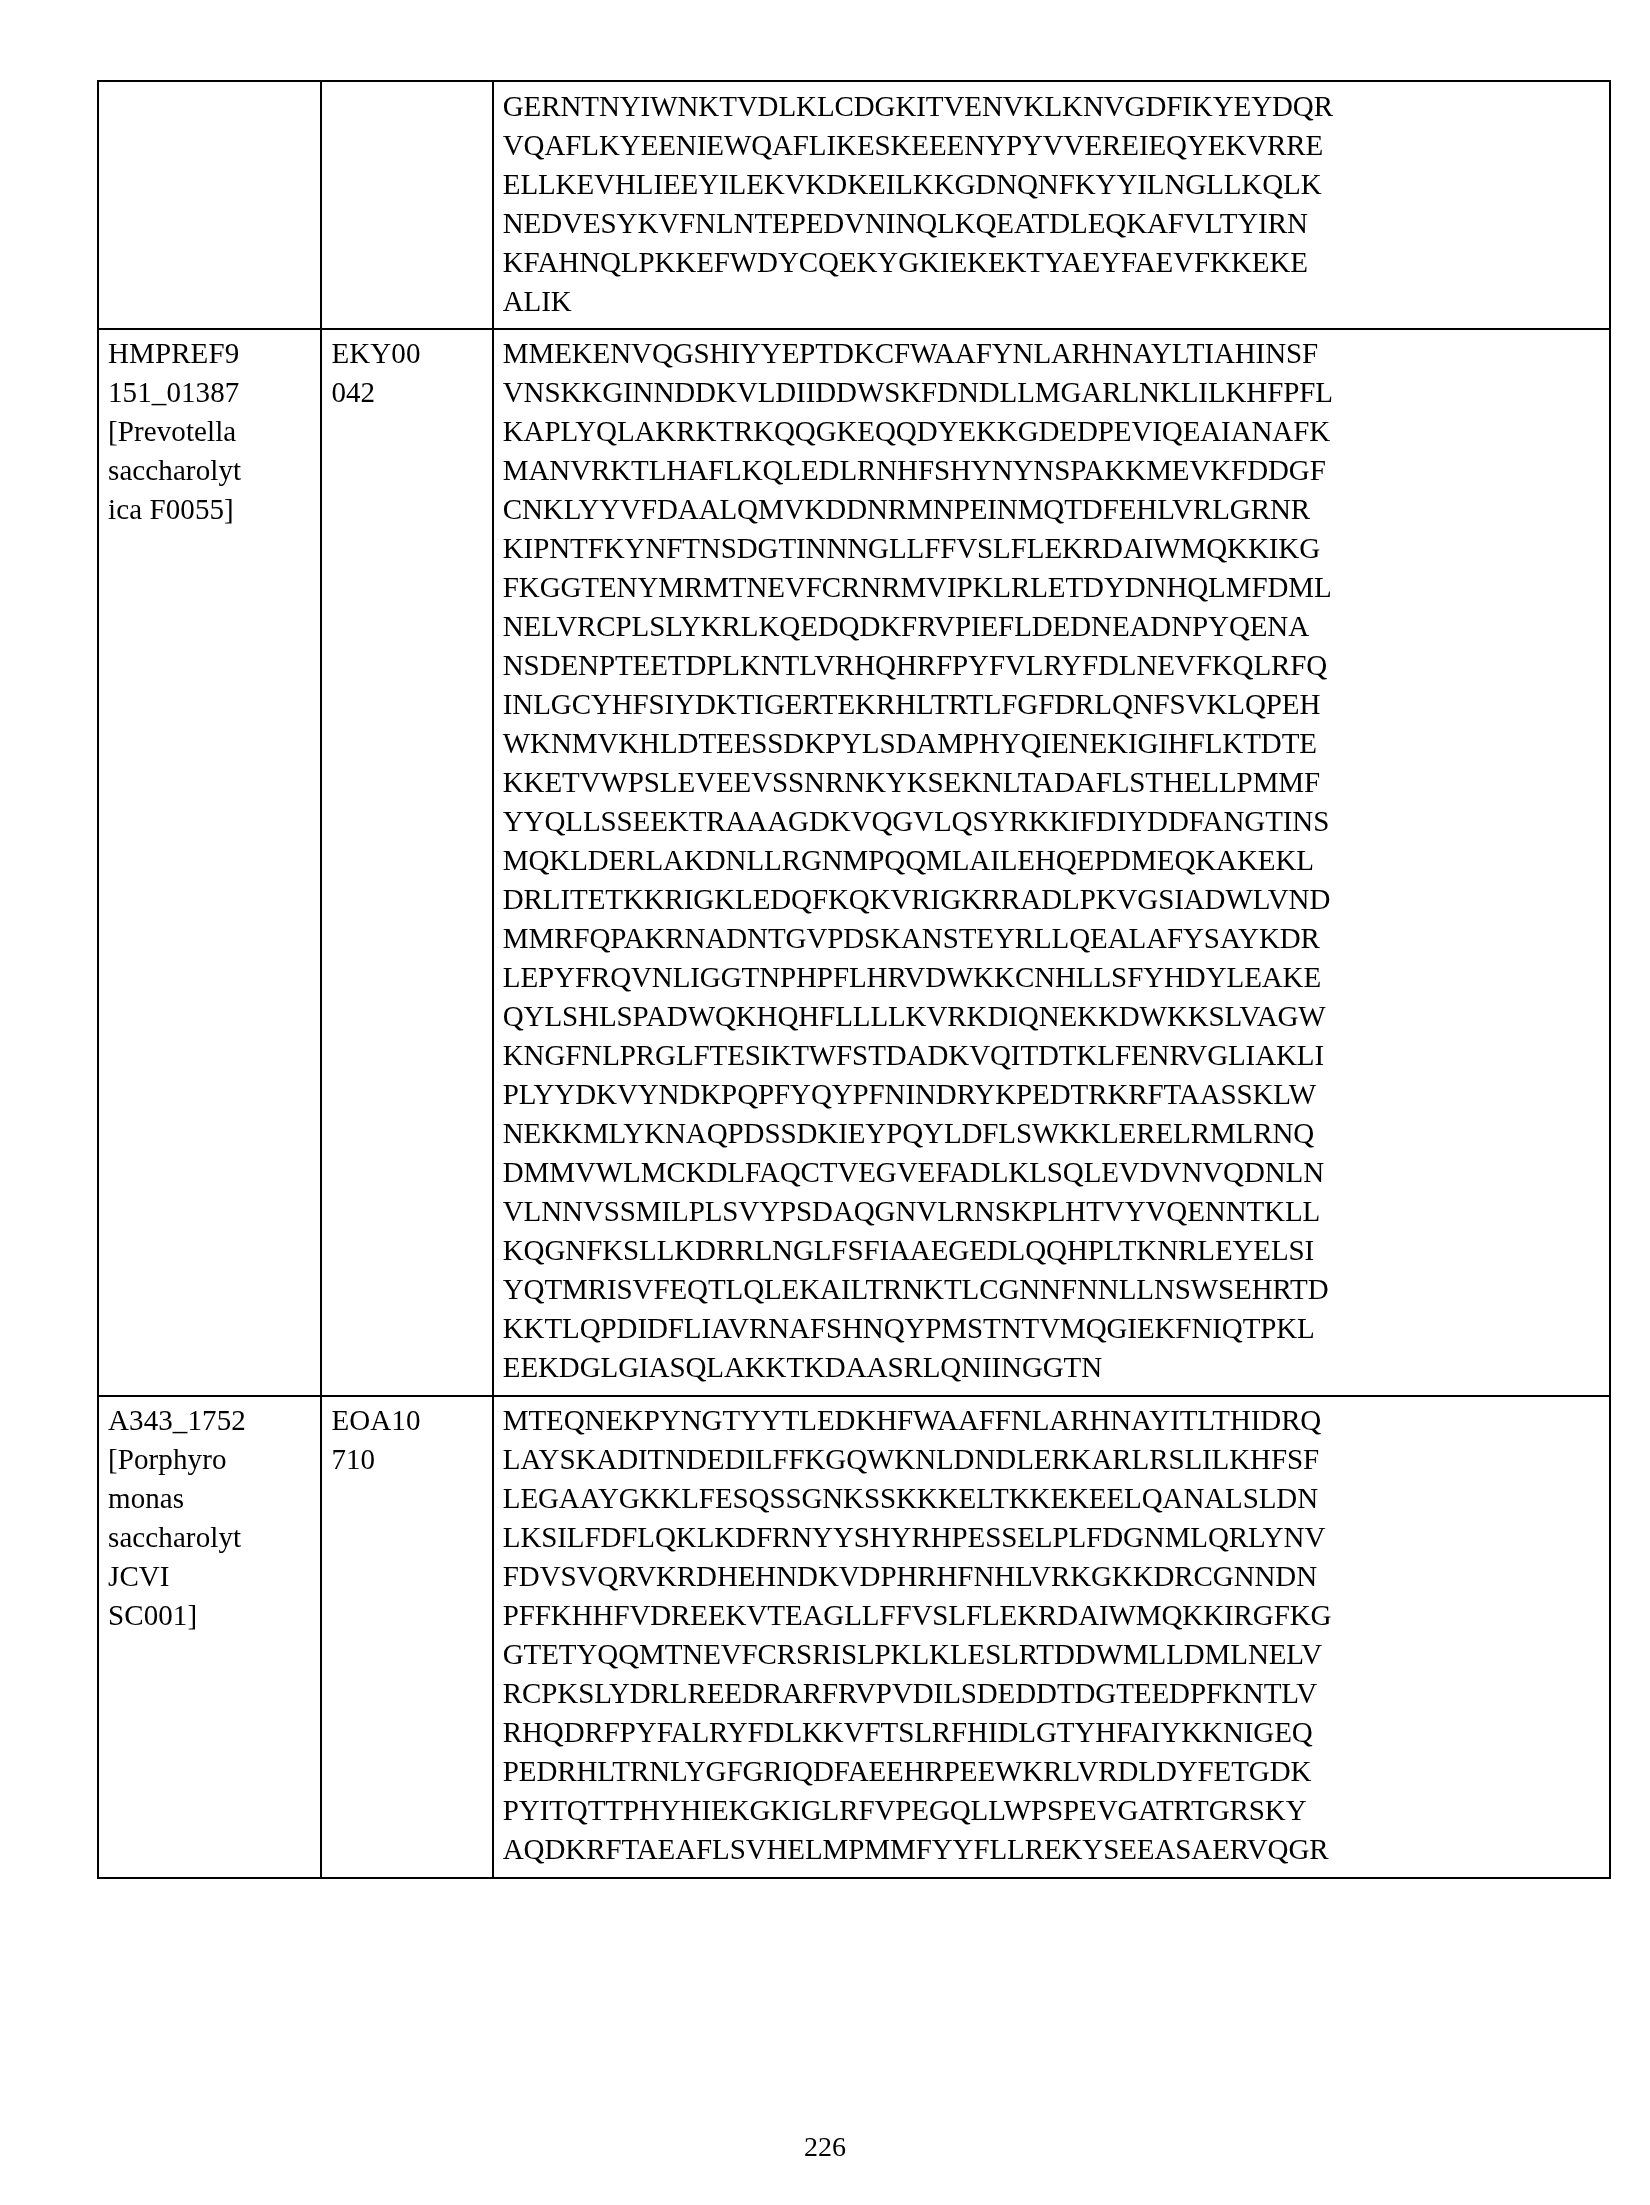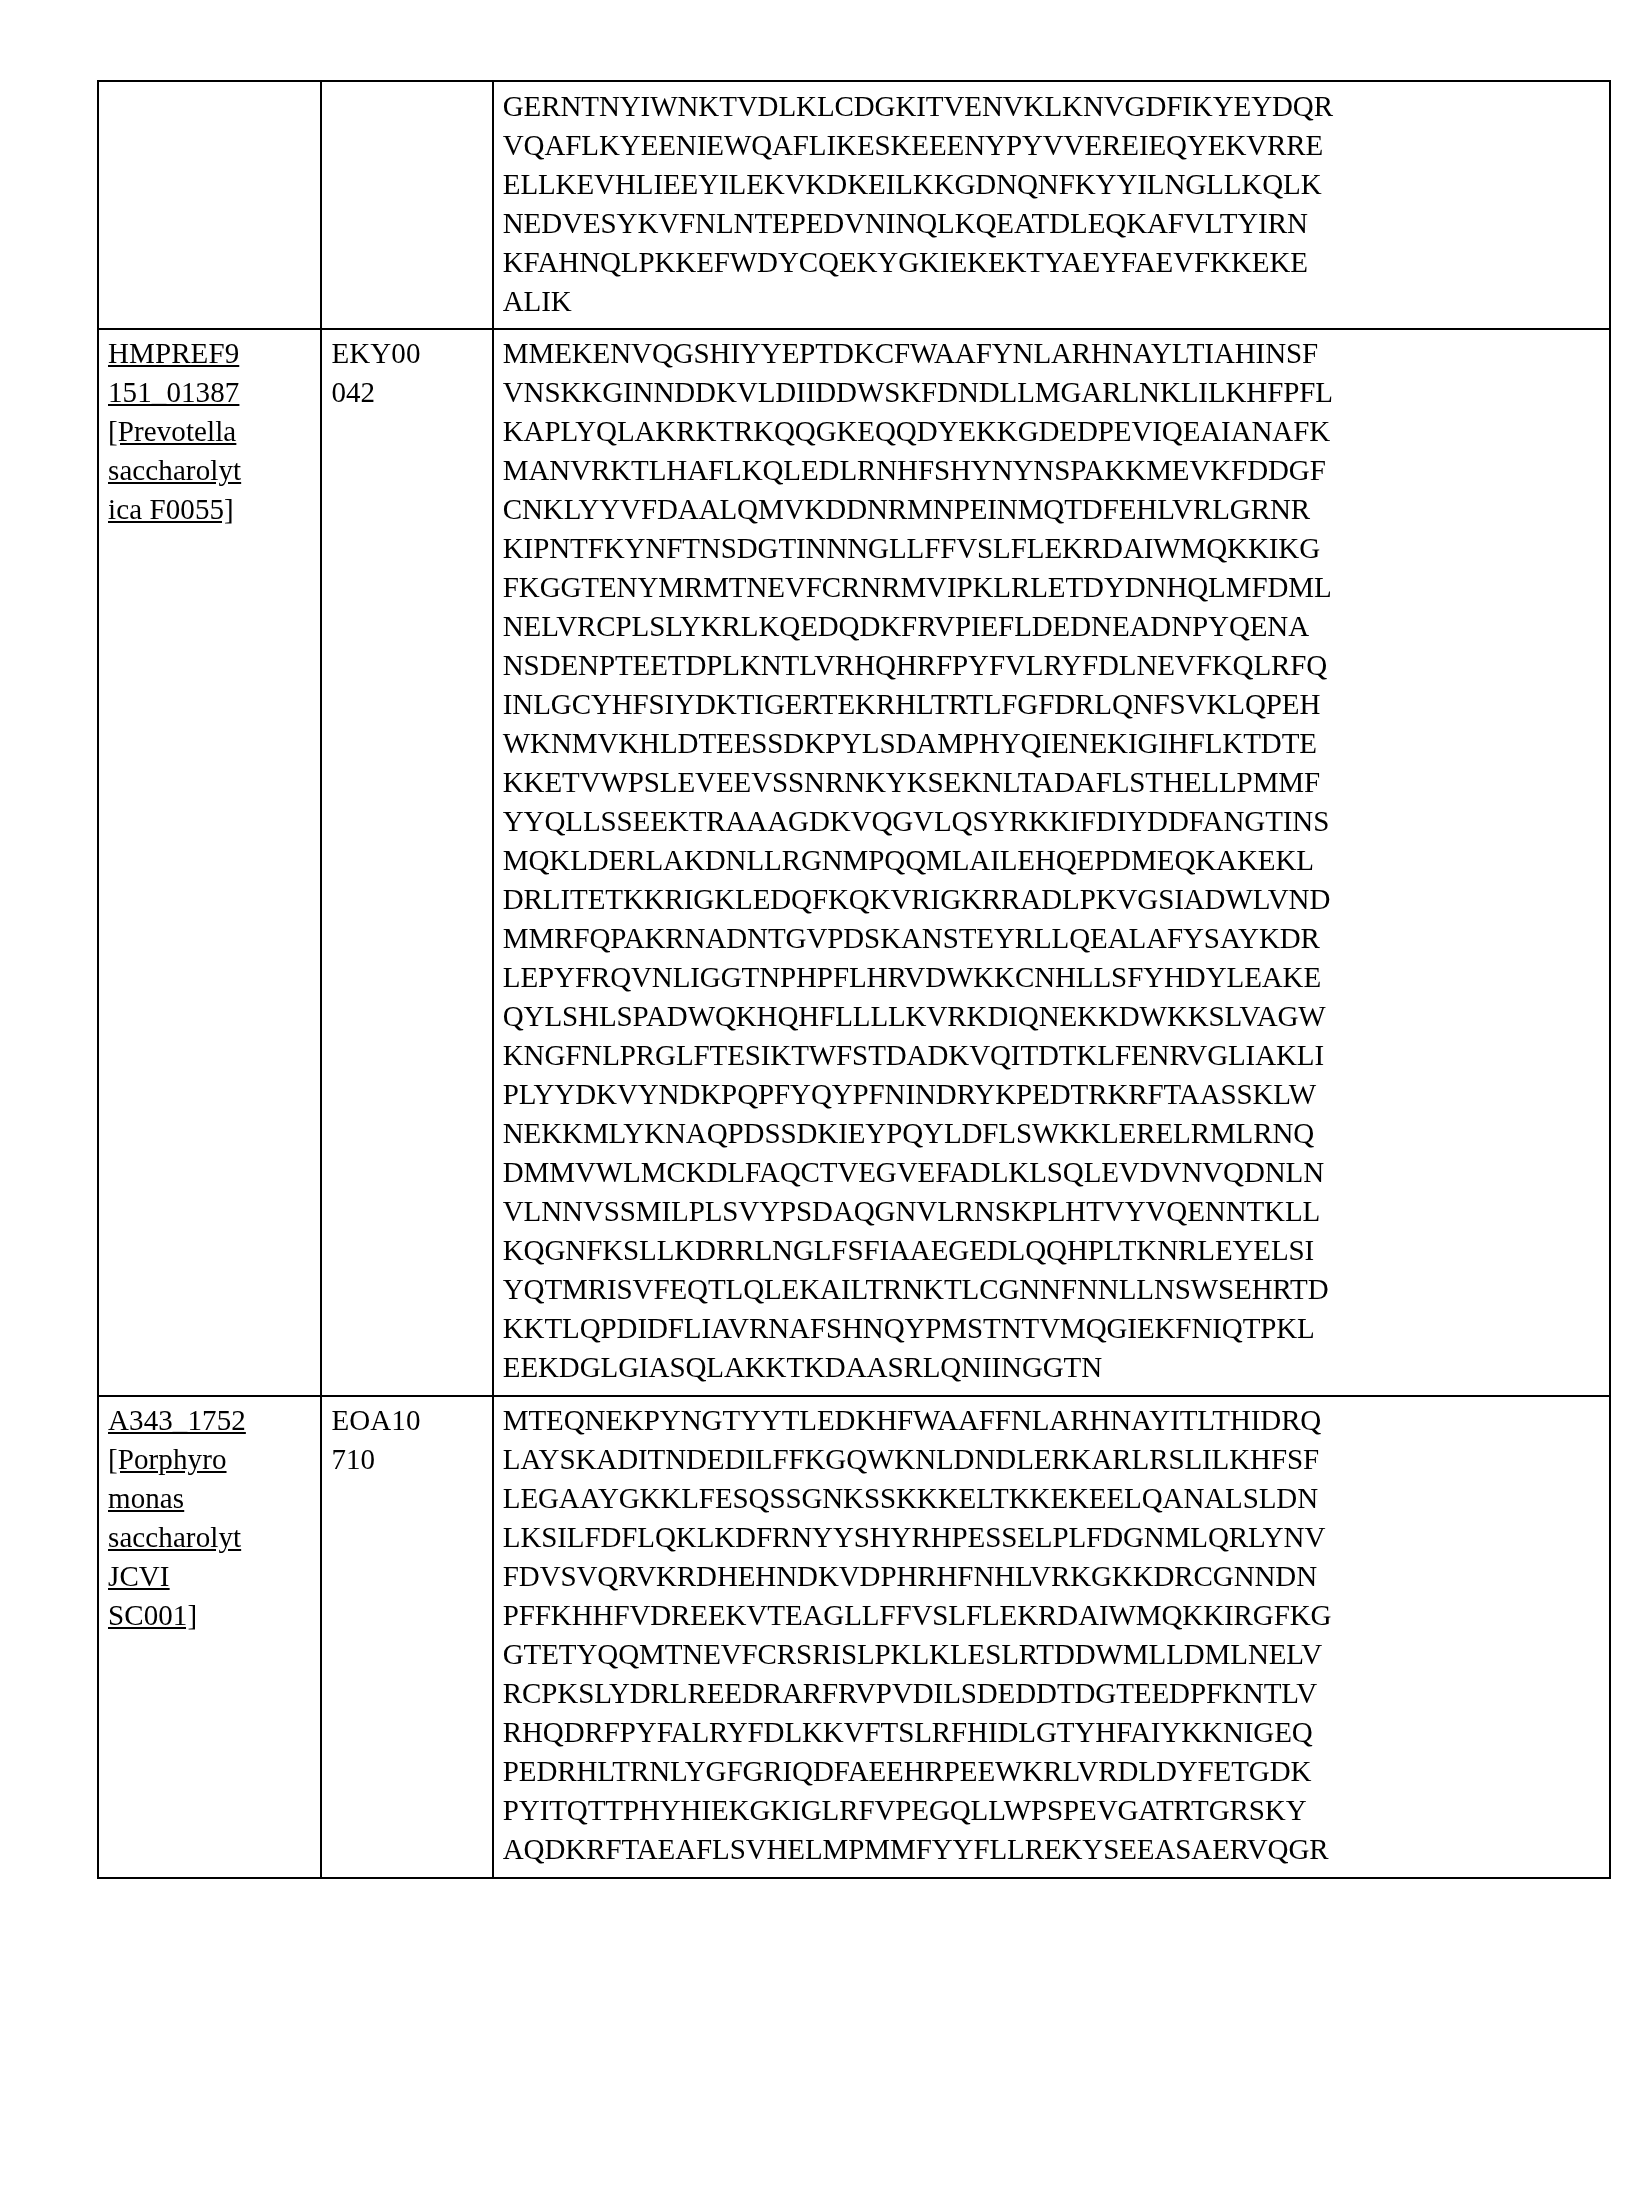"HMPREF9" .col-locus { text-decoration: underline -> none }
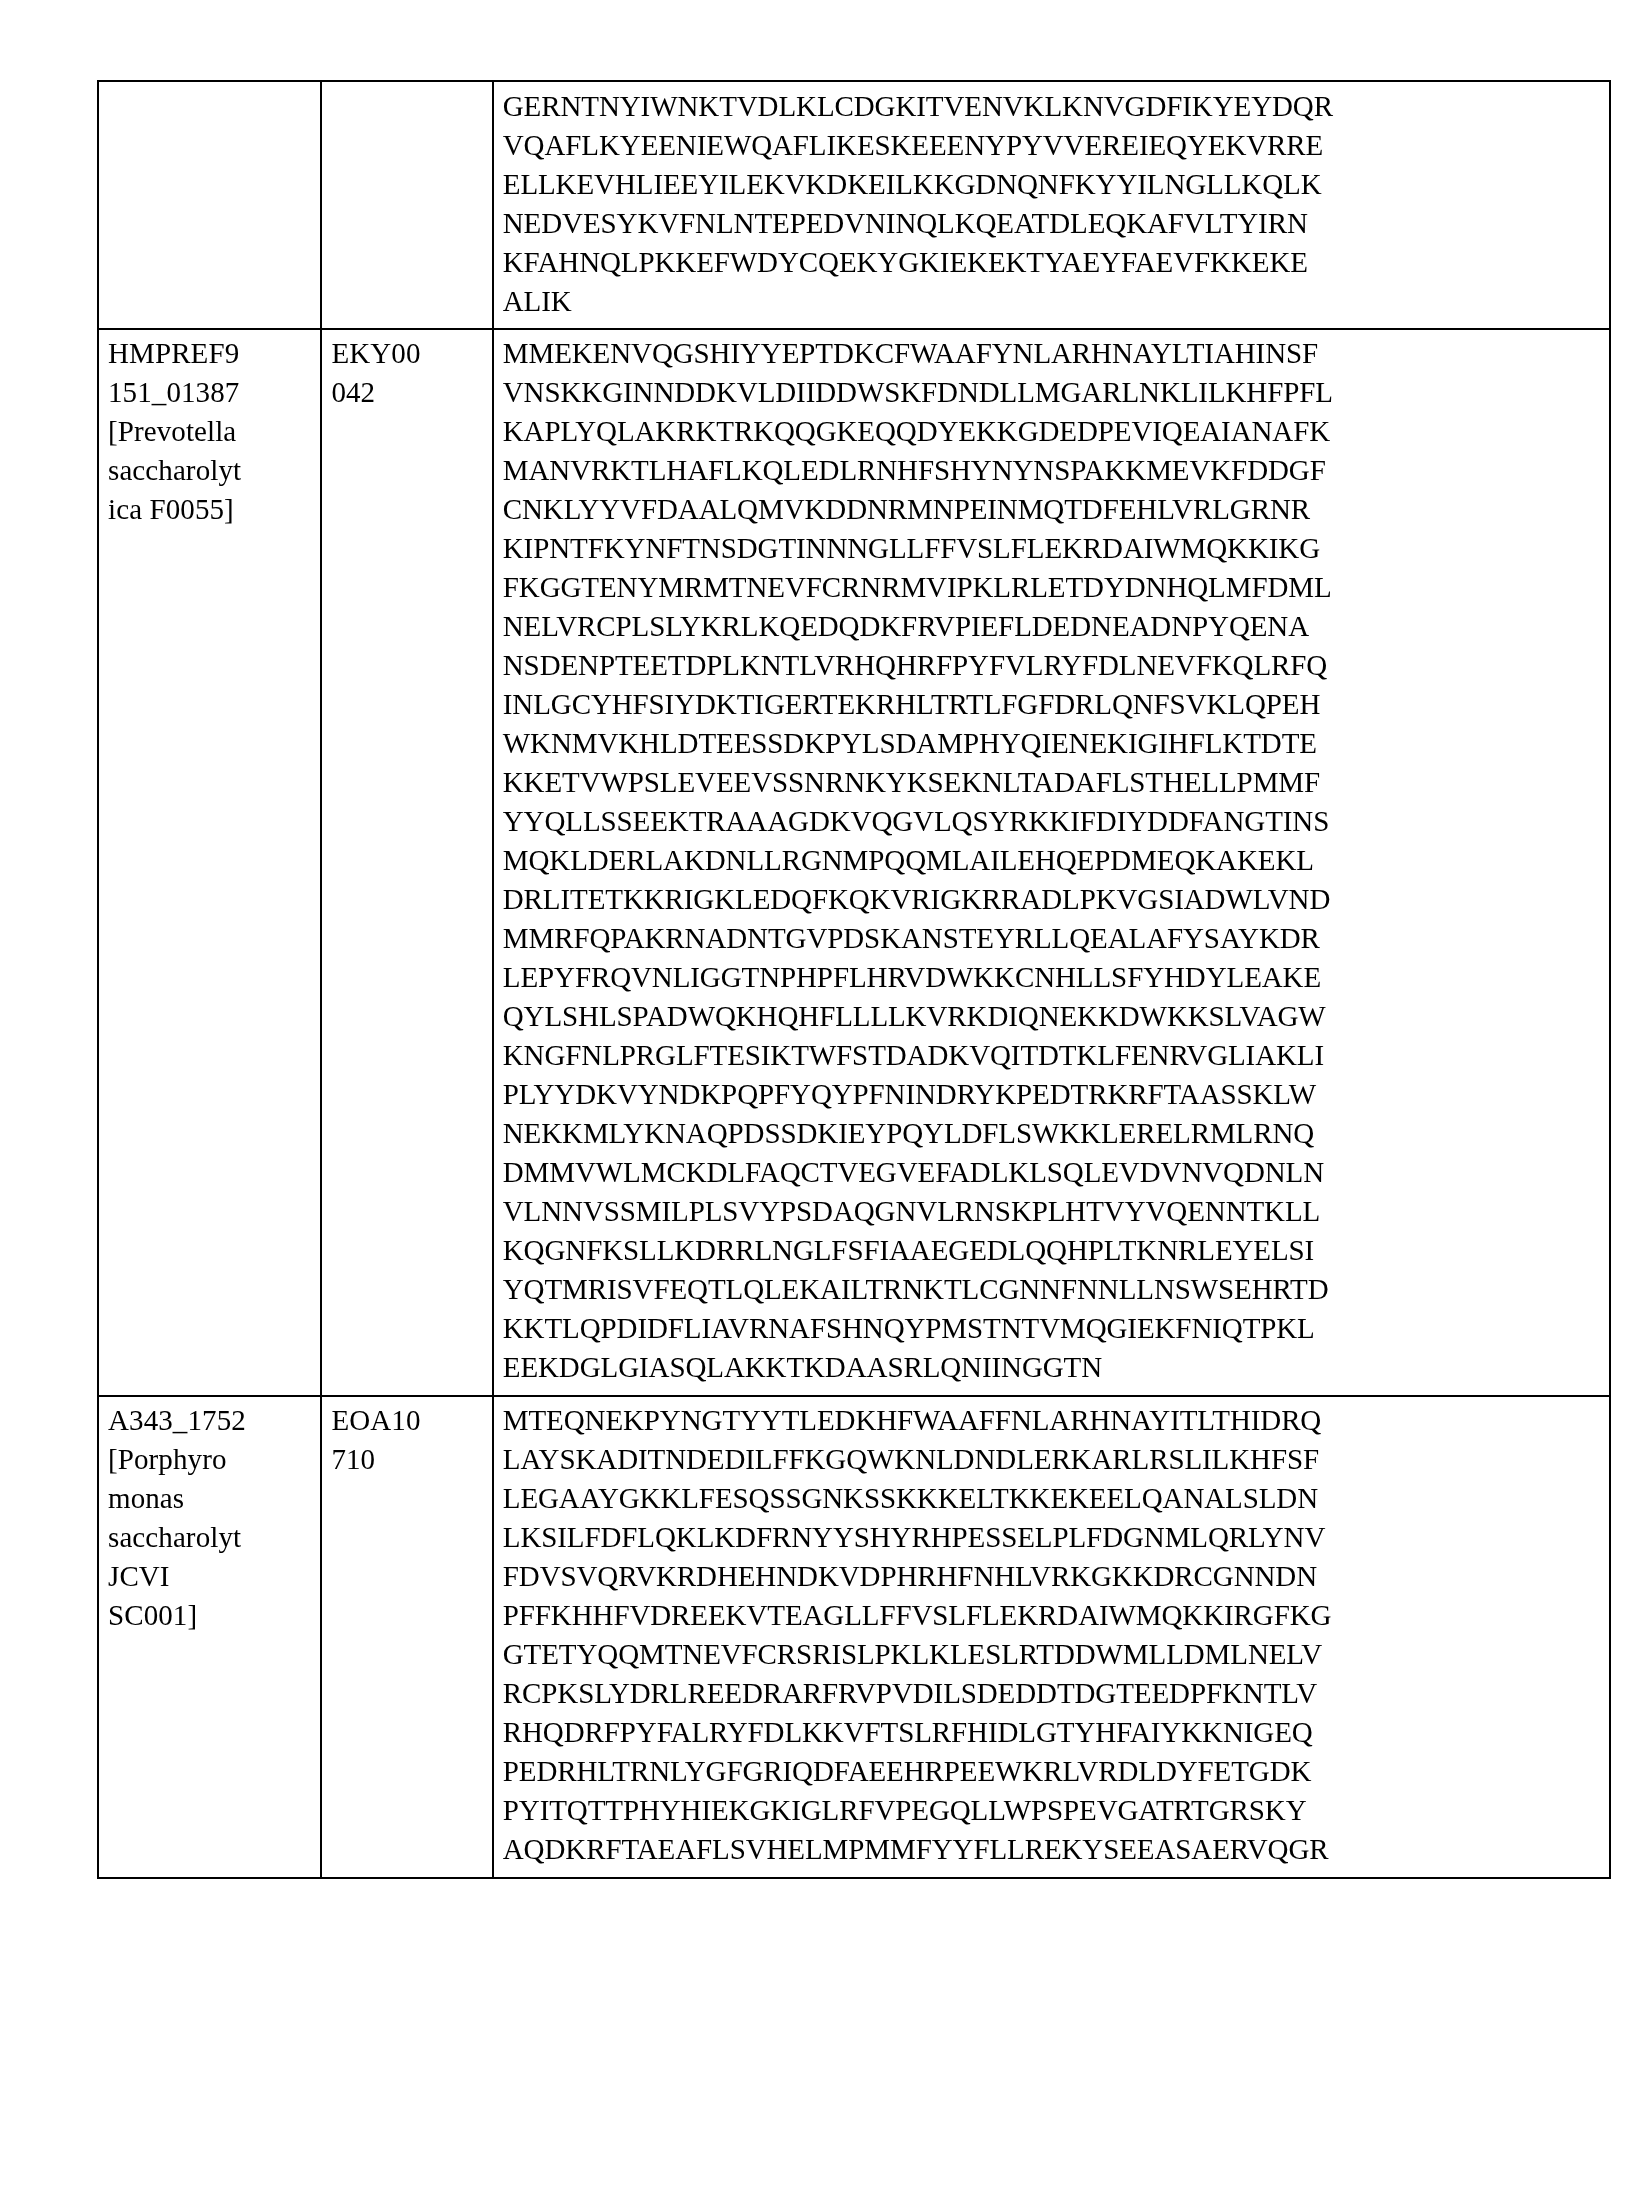"226" div.page-number { html: none -> <div>226</div> }
